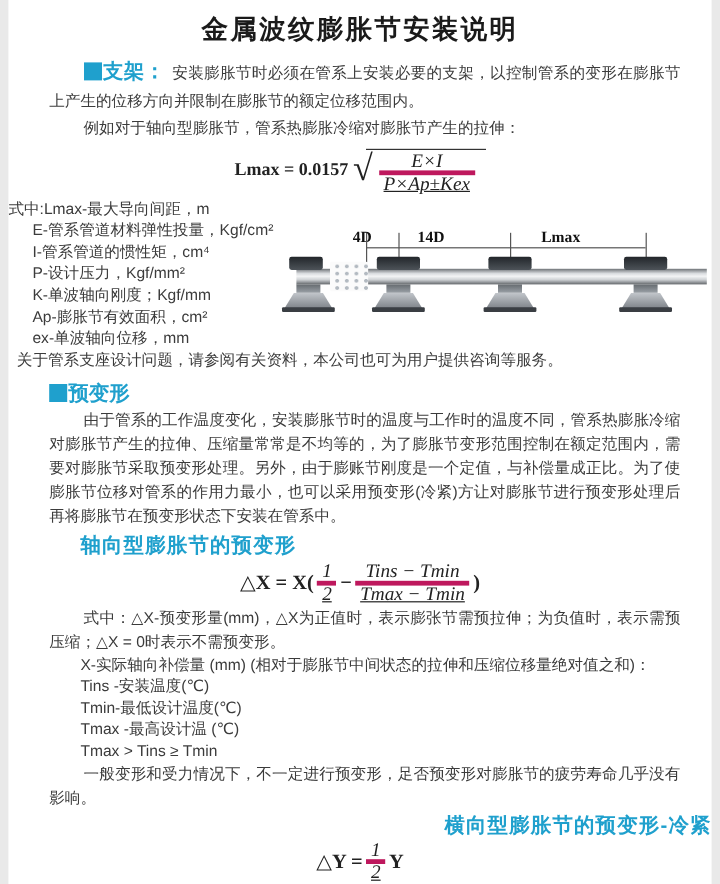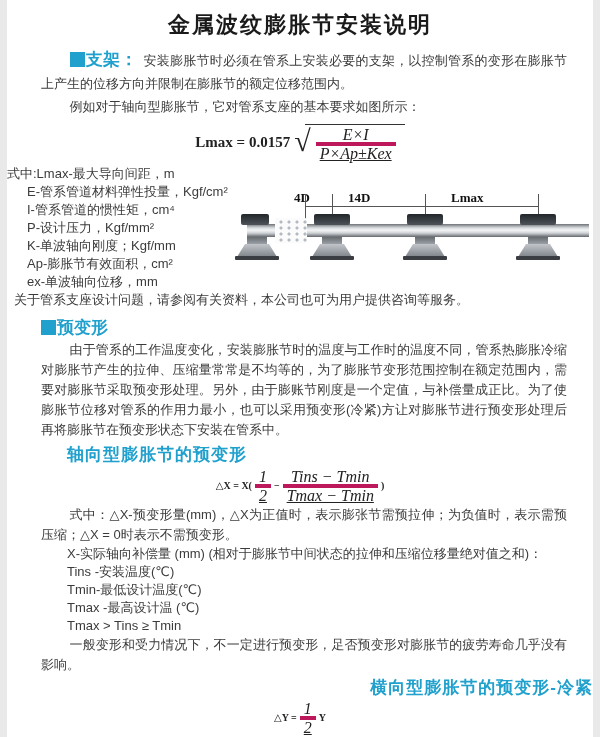"例如对于轴向型膨胀节，它对管系支座的基本要求如图所示：" p.para { text: 它对管系支座的基本要求如图所示 -> 管系热膨胀冷缩对膨胀节产生的拉伸 }
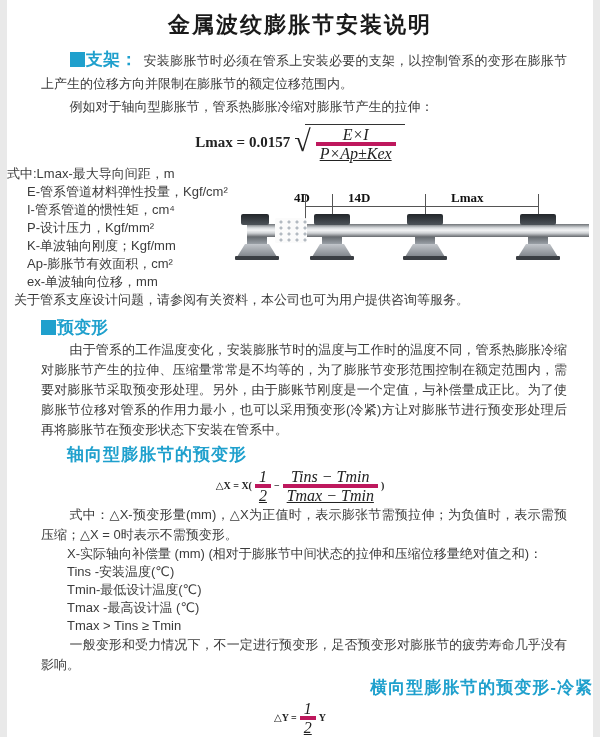"△X = X(" .f-txt { font-size: 10px -> 17px }
